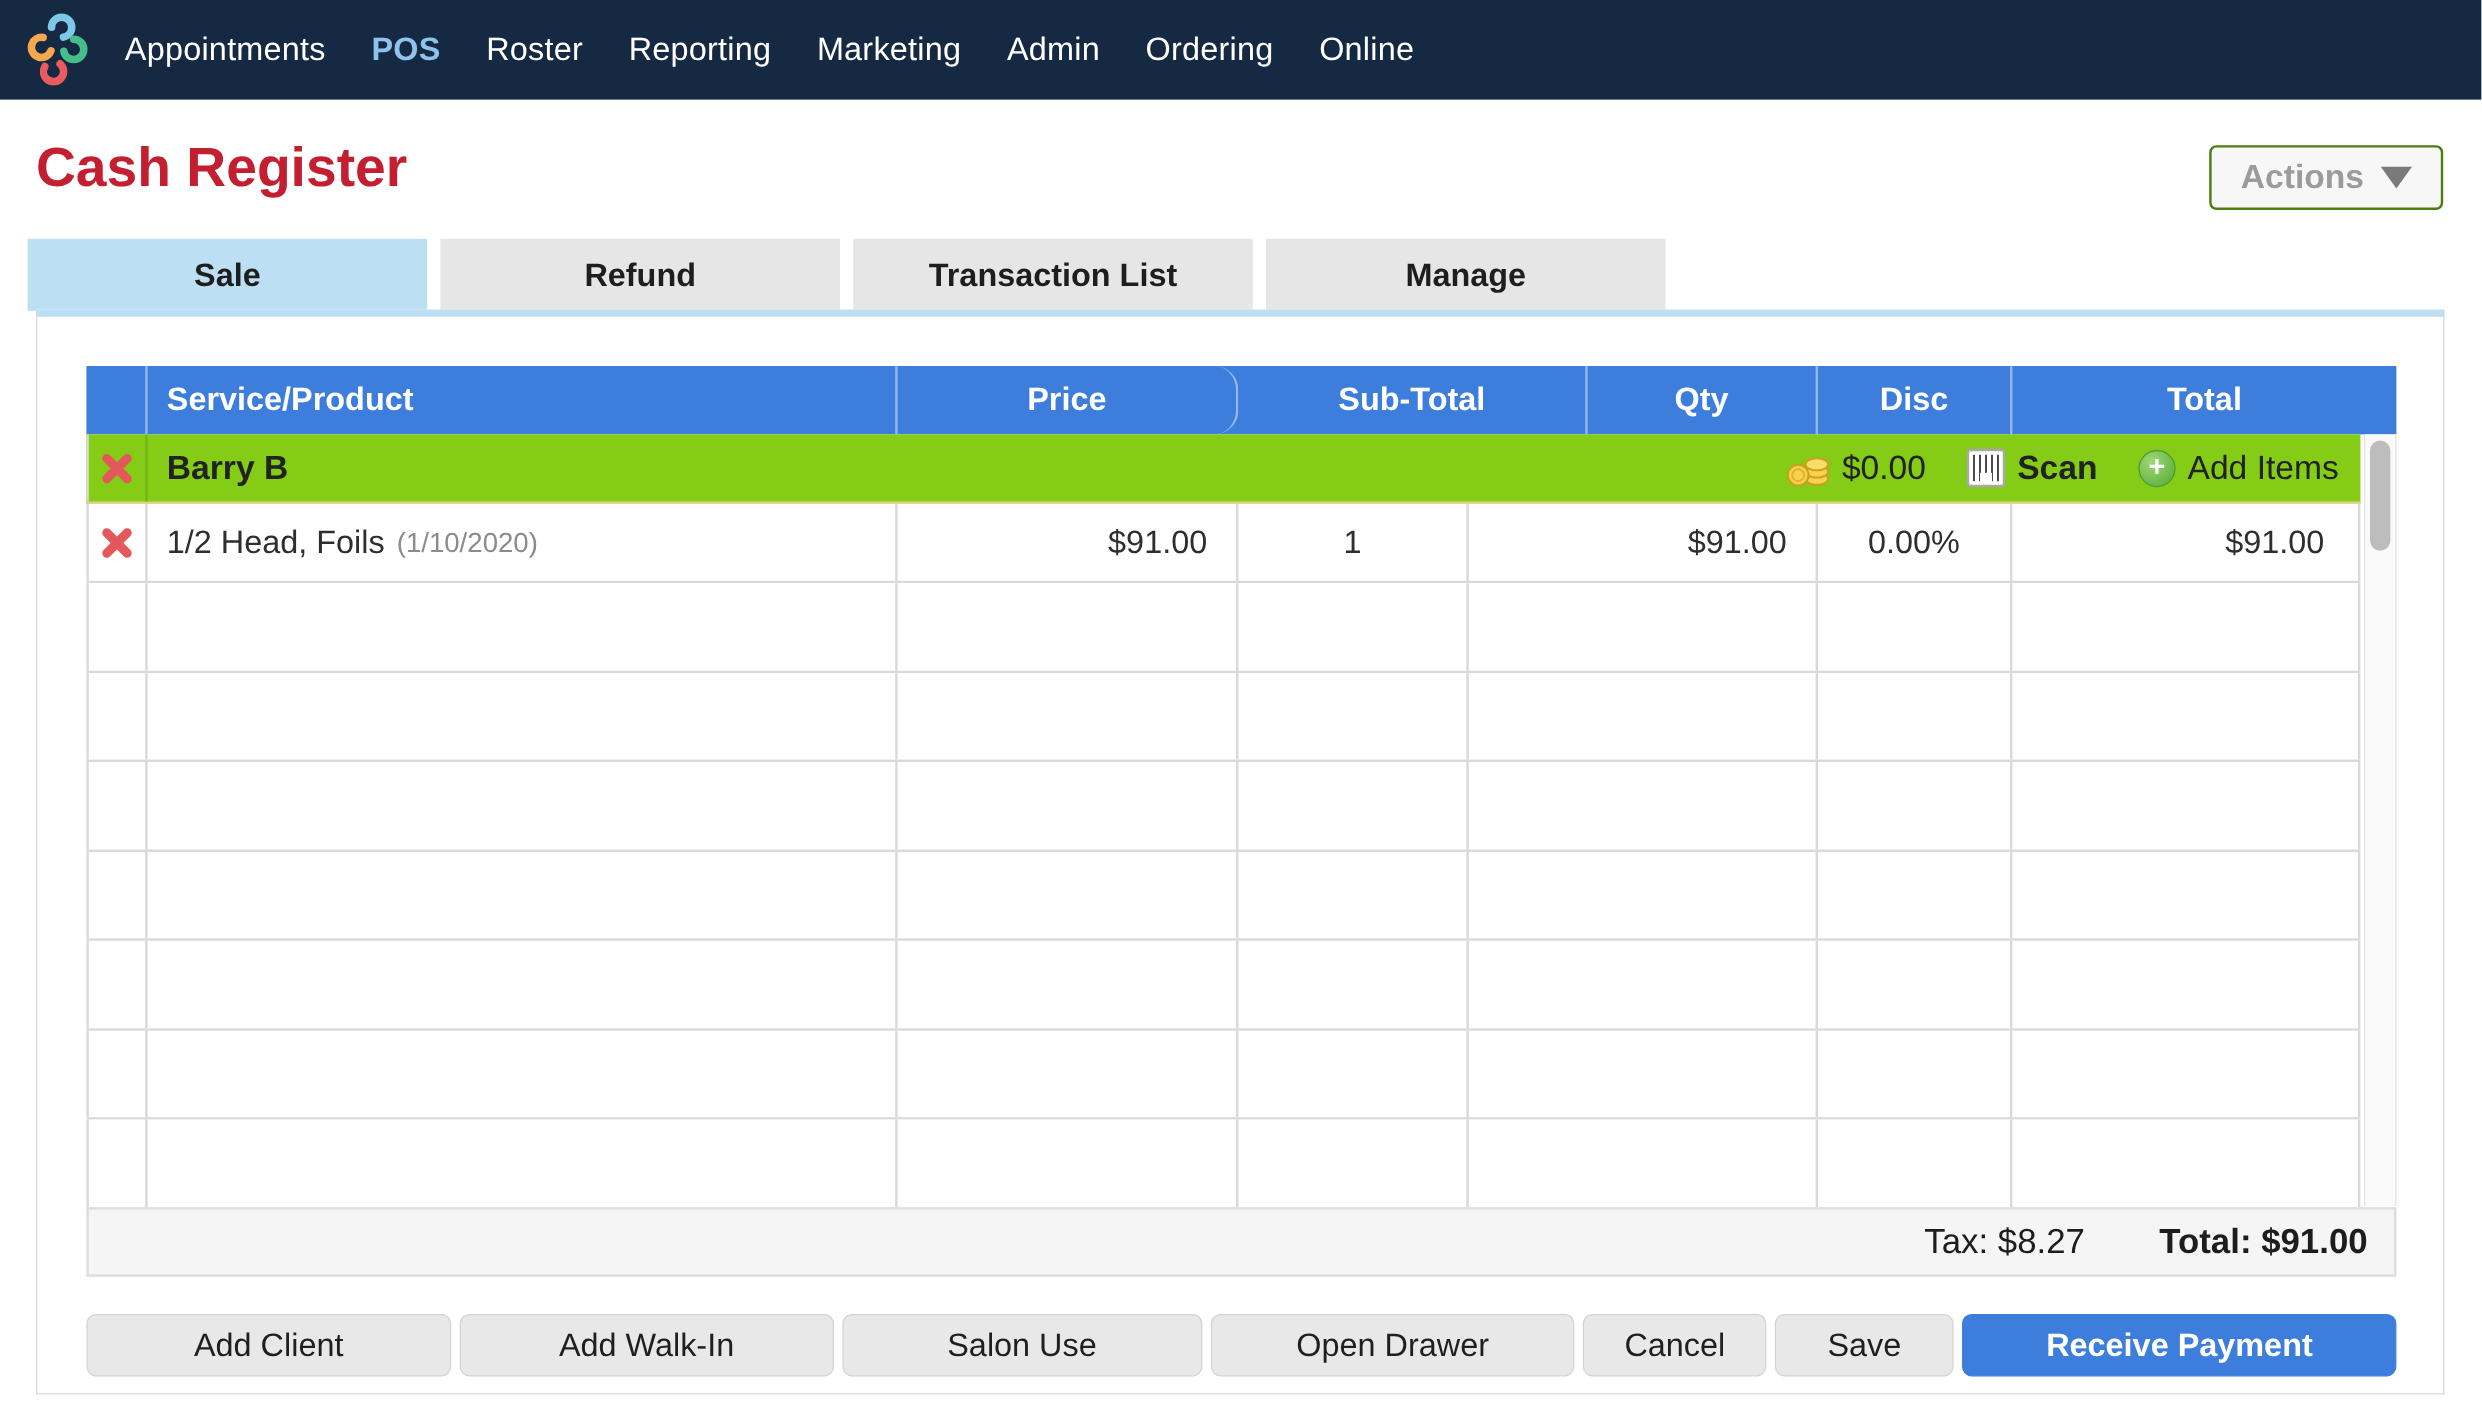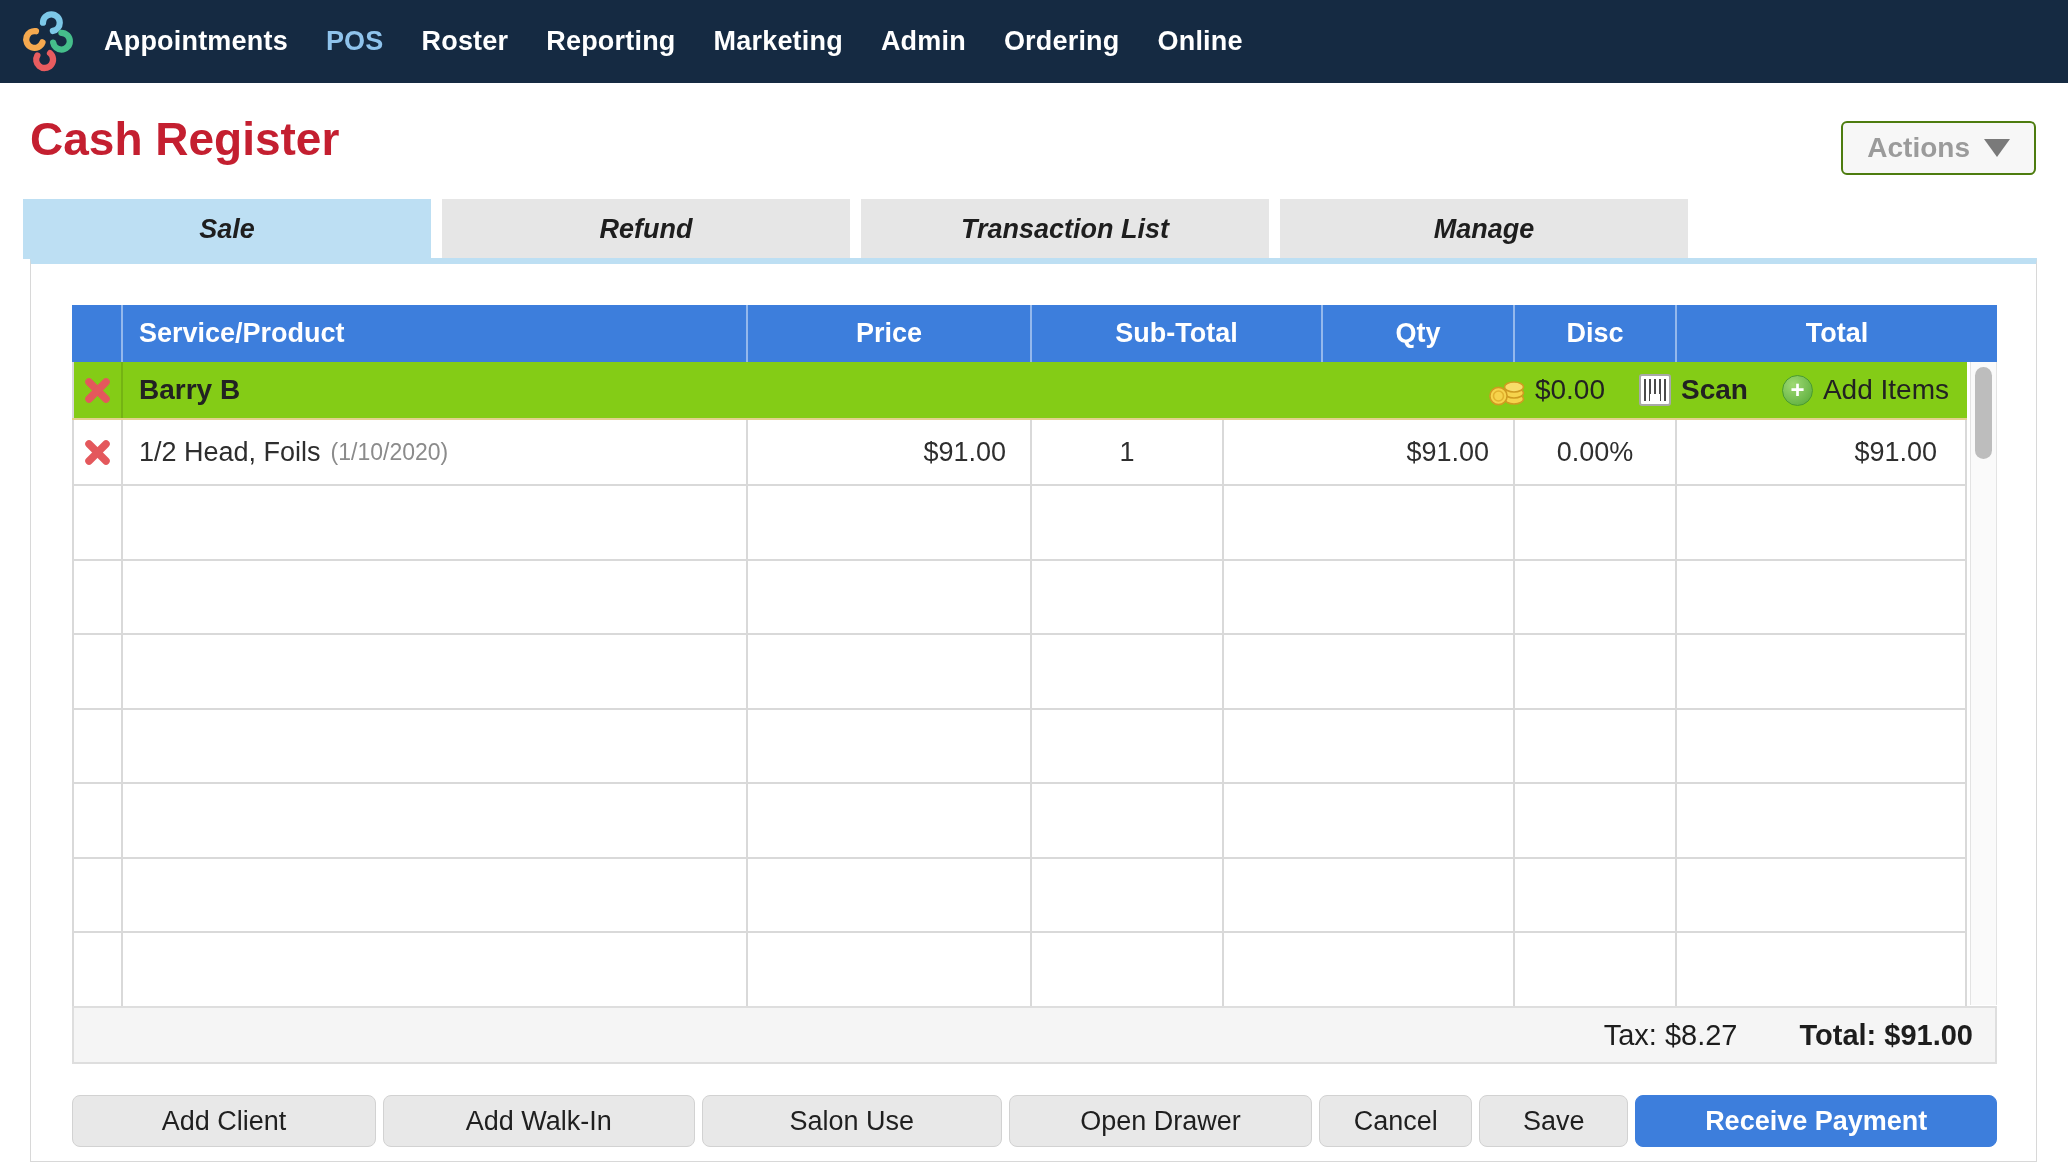"Appointments" .nav-item { font-weight: 700 -> 400 }
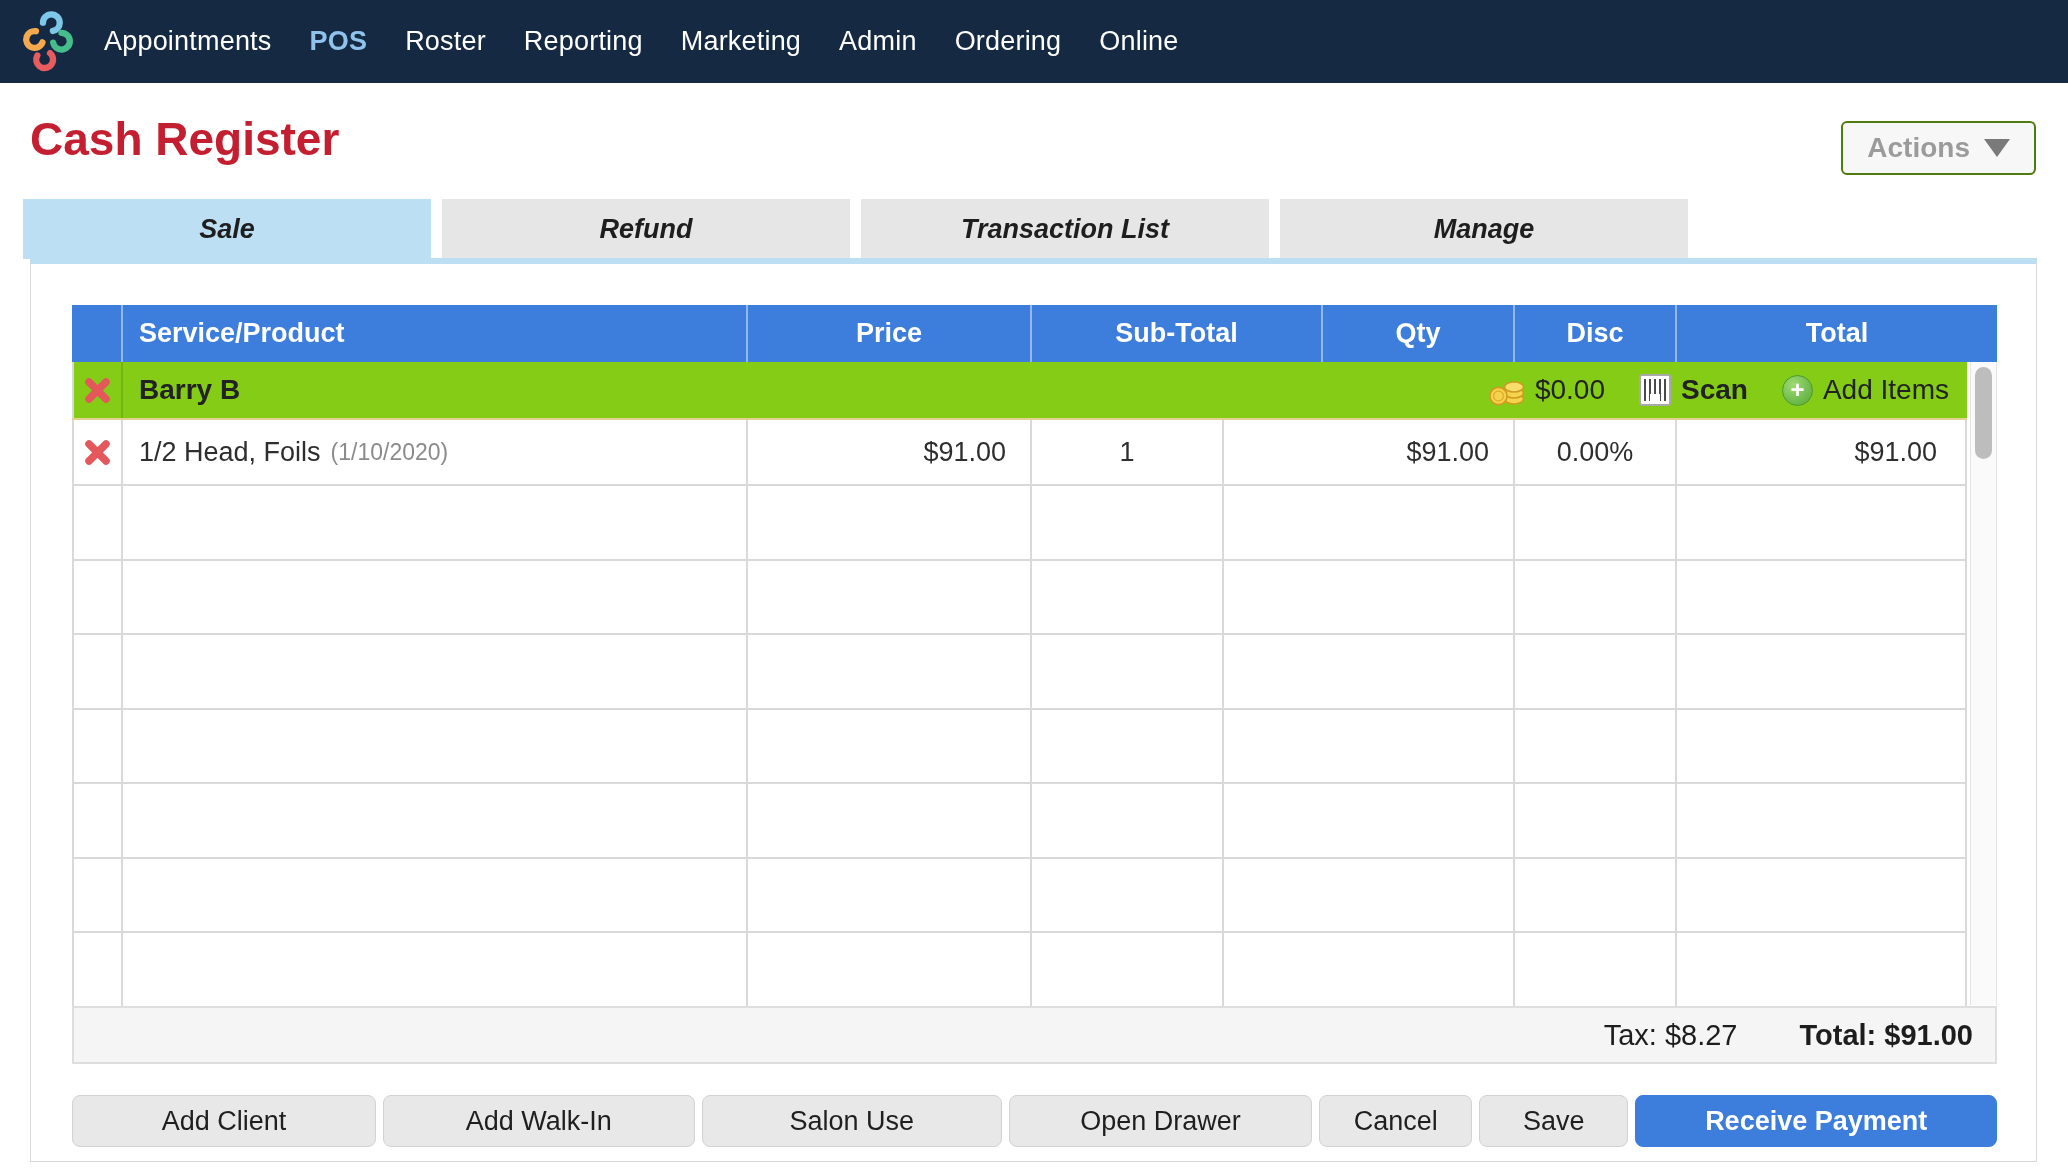"Sale" .tab { font-style: italic -> none; width: 408px -> 333px }
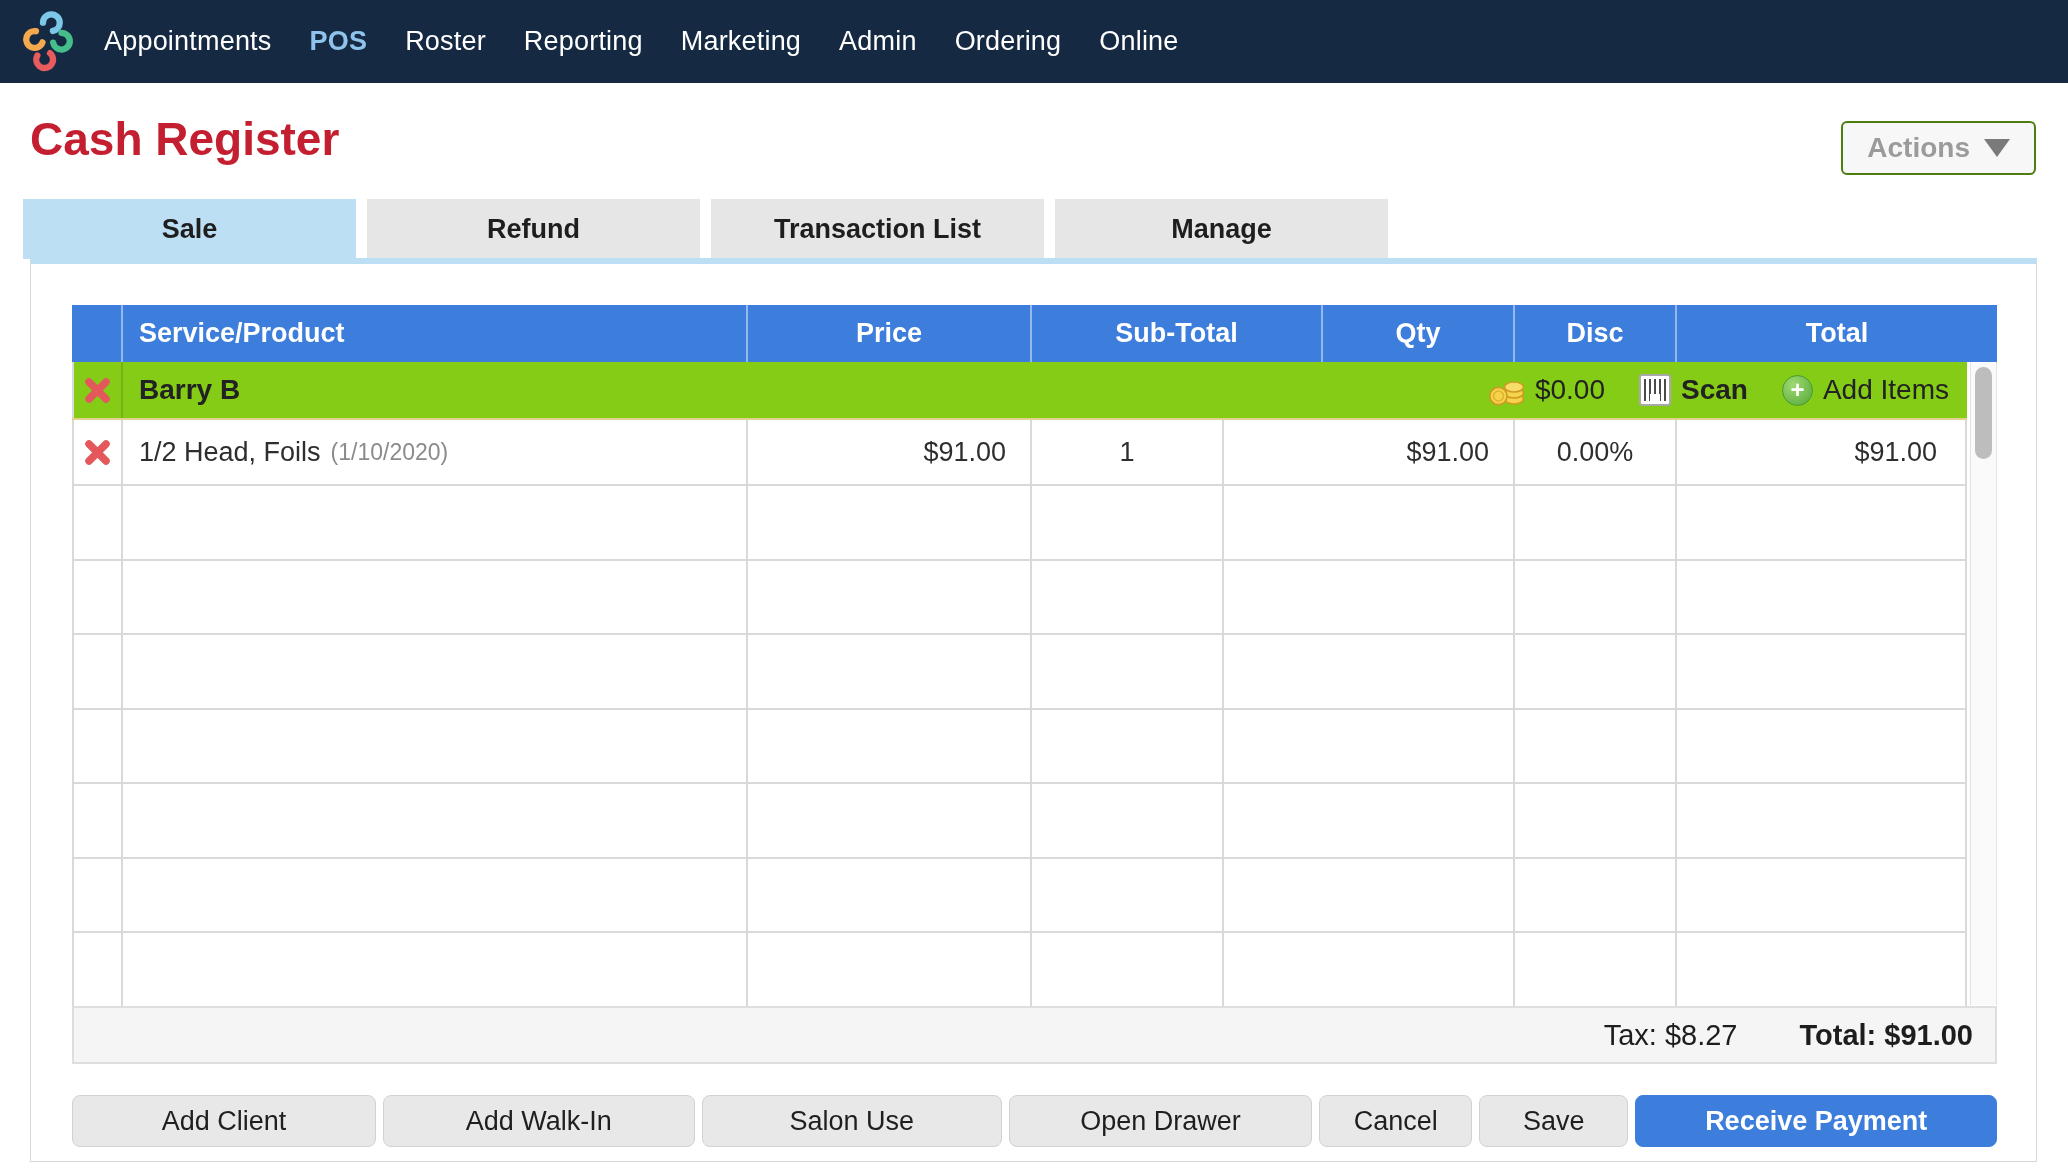"Price" .h-price { border-radius: none -> 20px }
